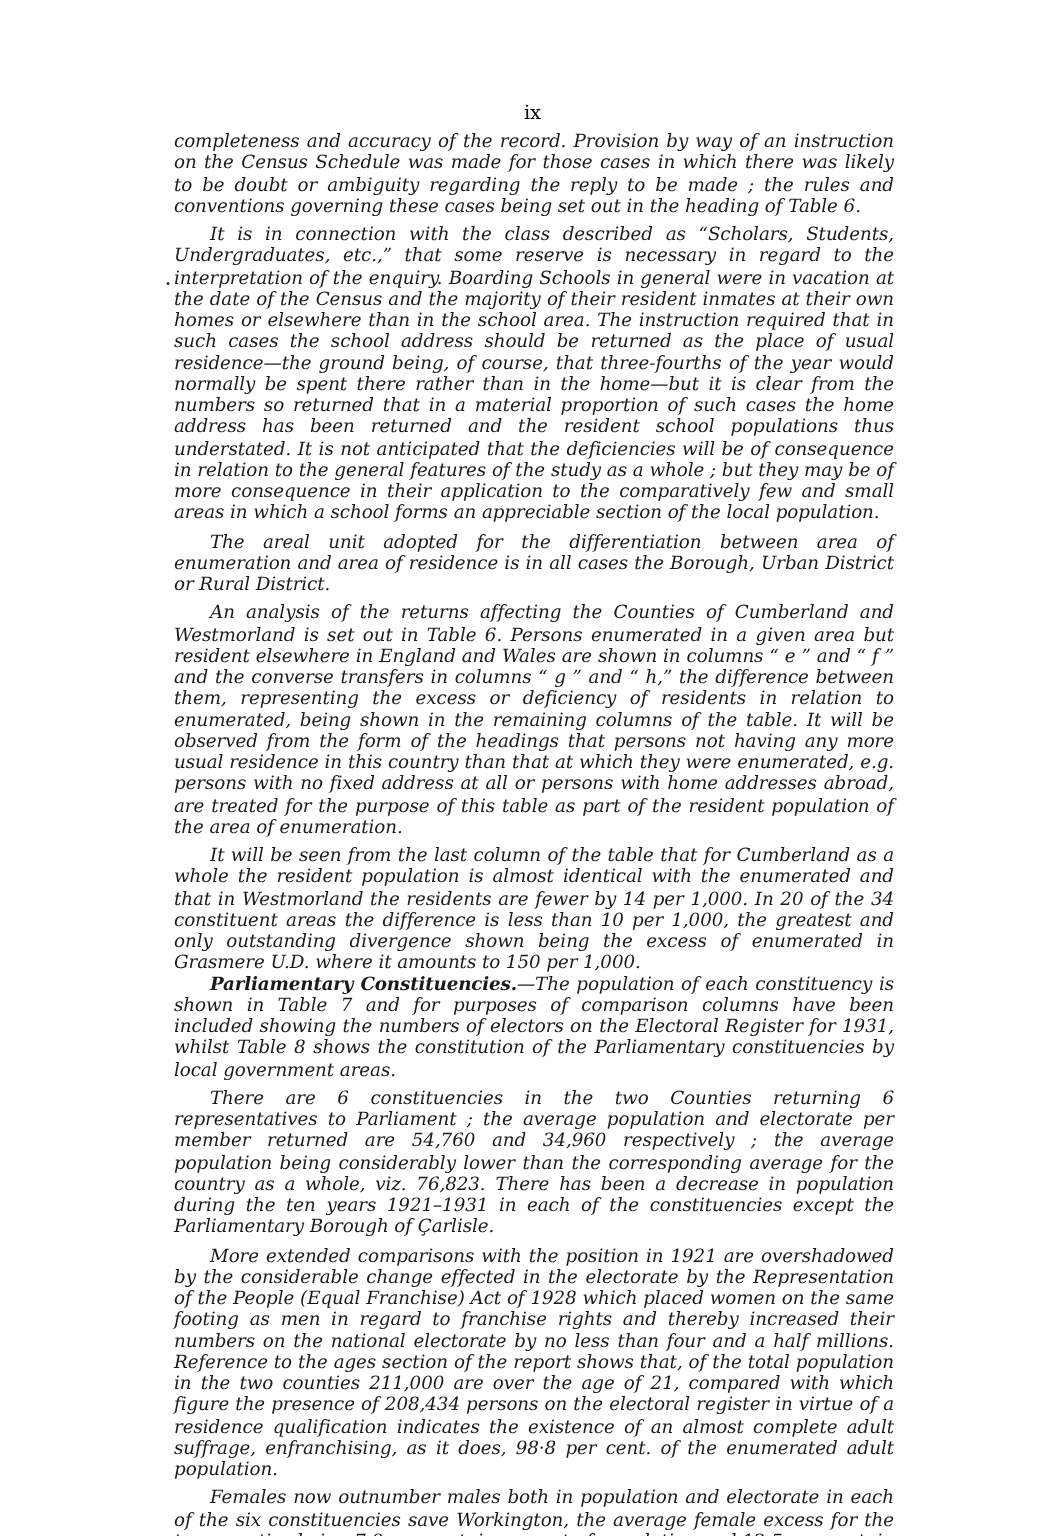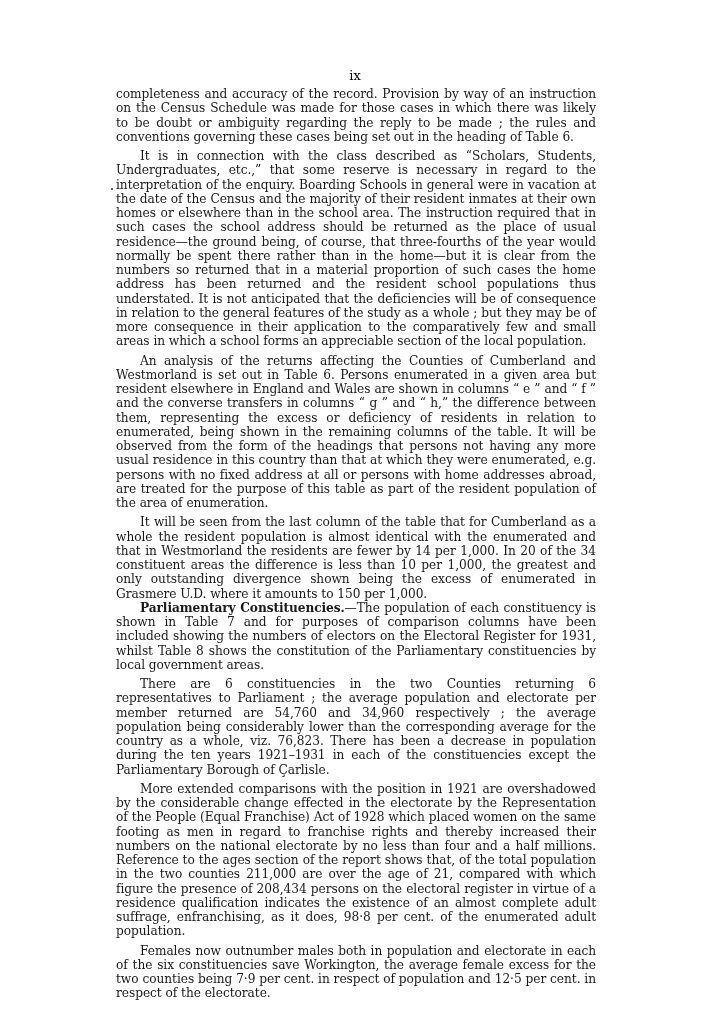"completeness and accuracy of the" .para { font-style: none -> italic }
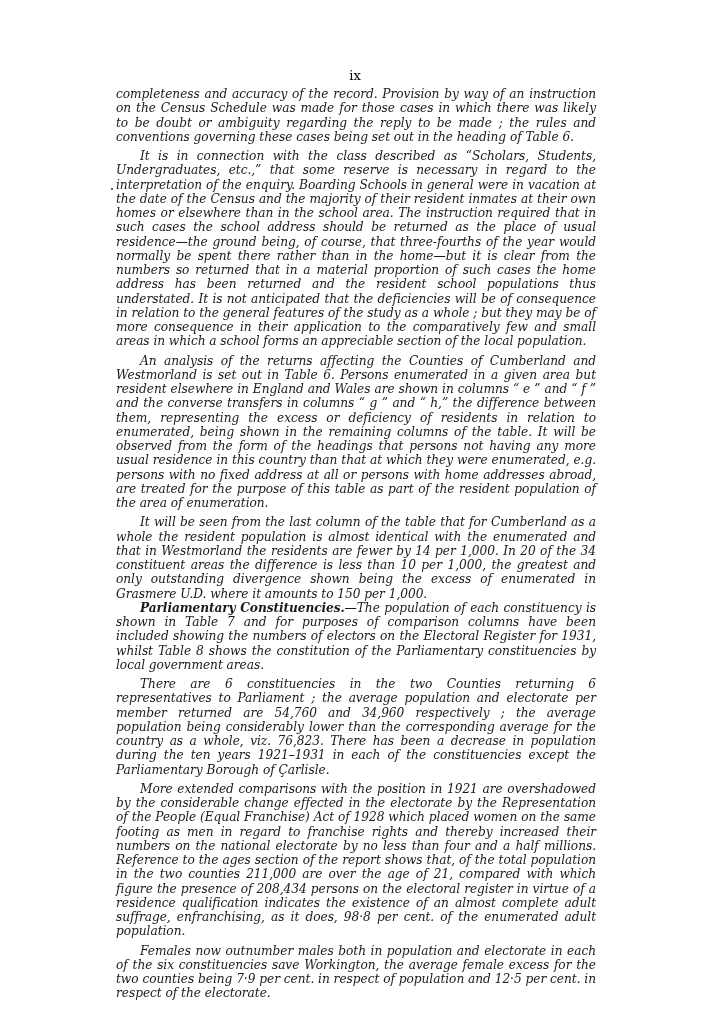"The areal unit adopted for" p.para { html: none -> <p> <span>The areal unit adopted for the differentiation between area of enumeration and area of residence is in all cases the Borough, Urban District or Rural District.</span> </p> }
